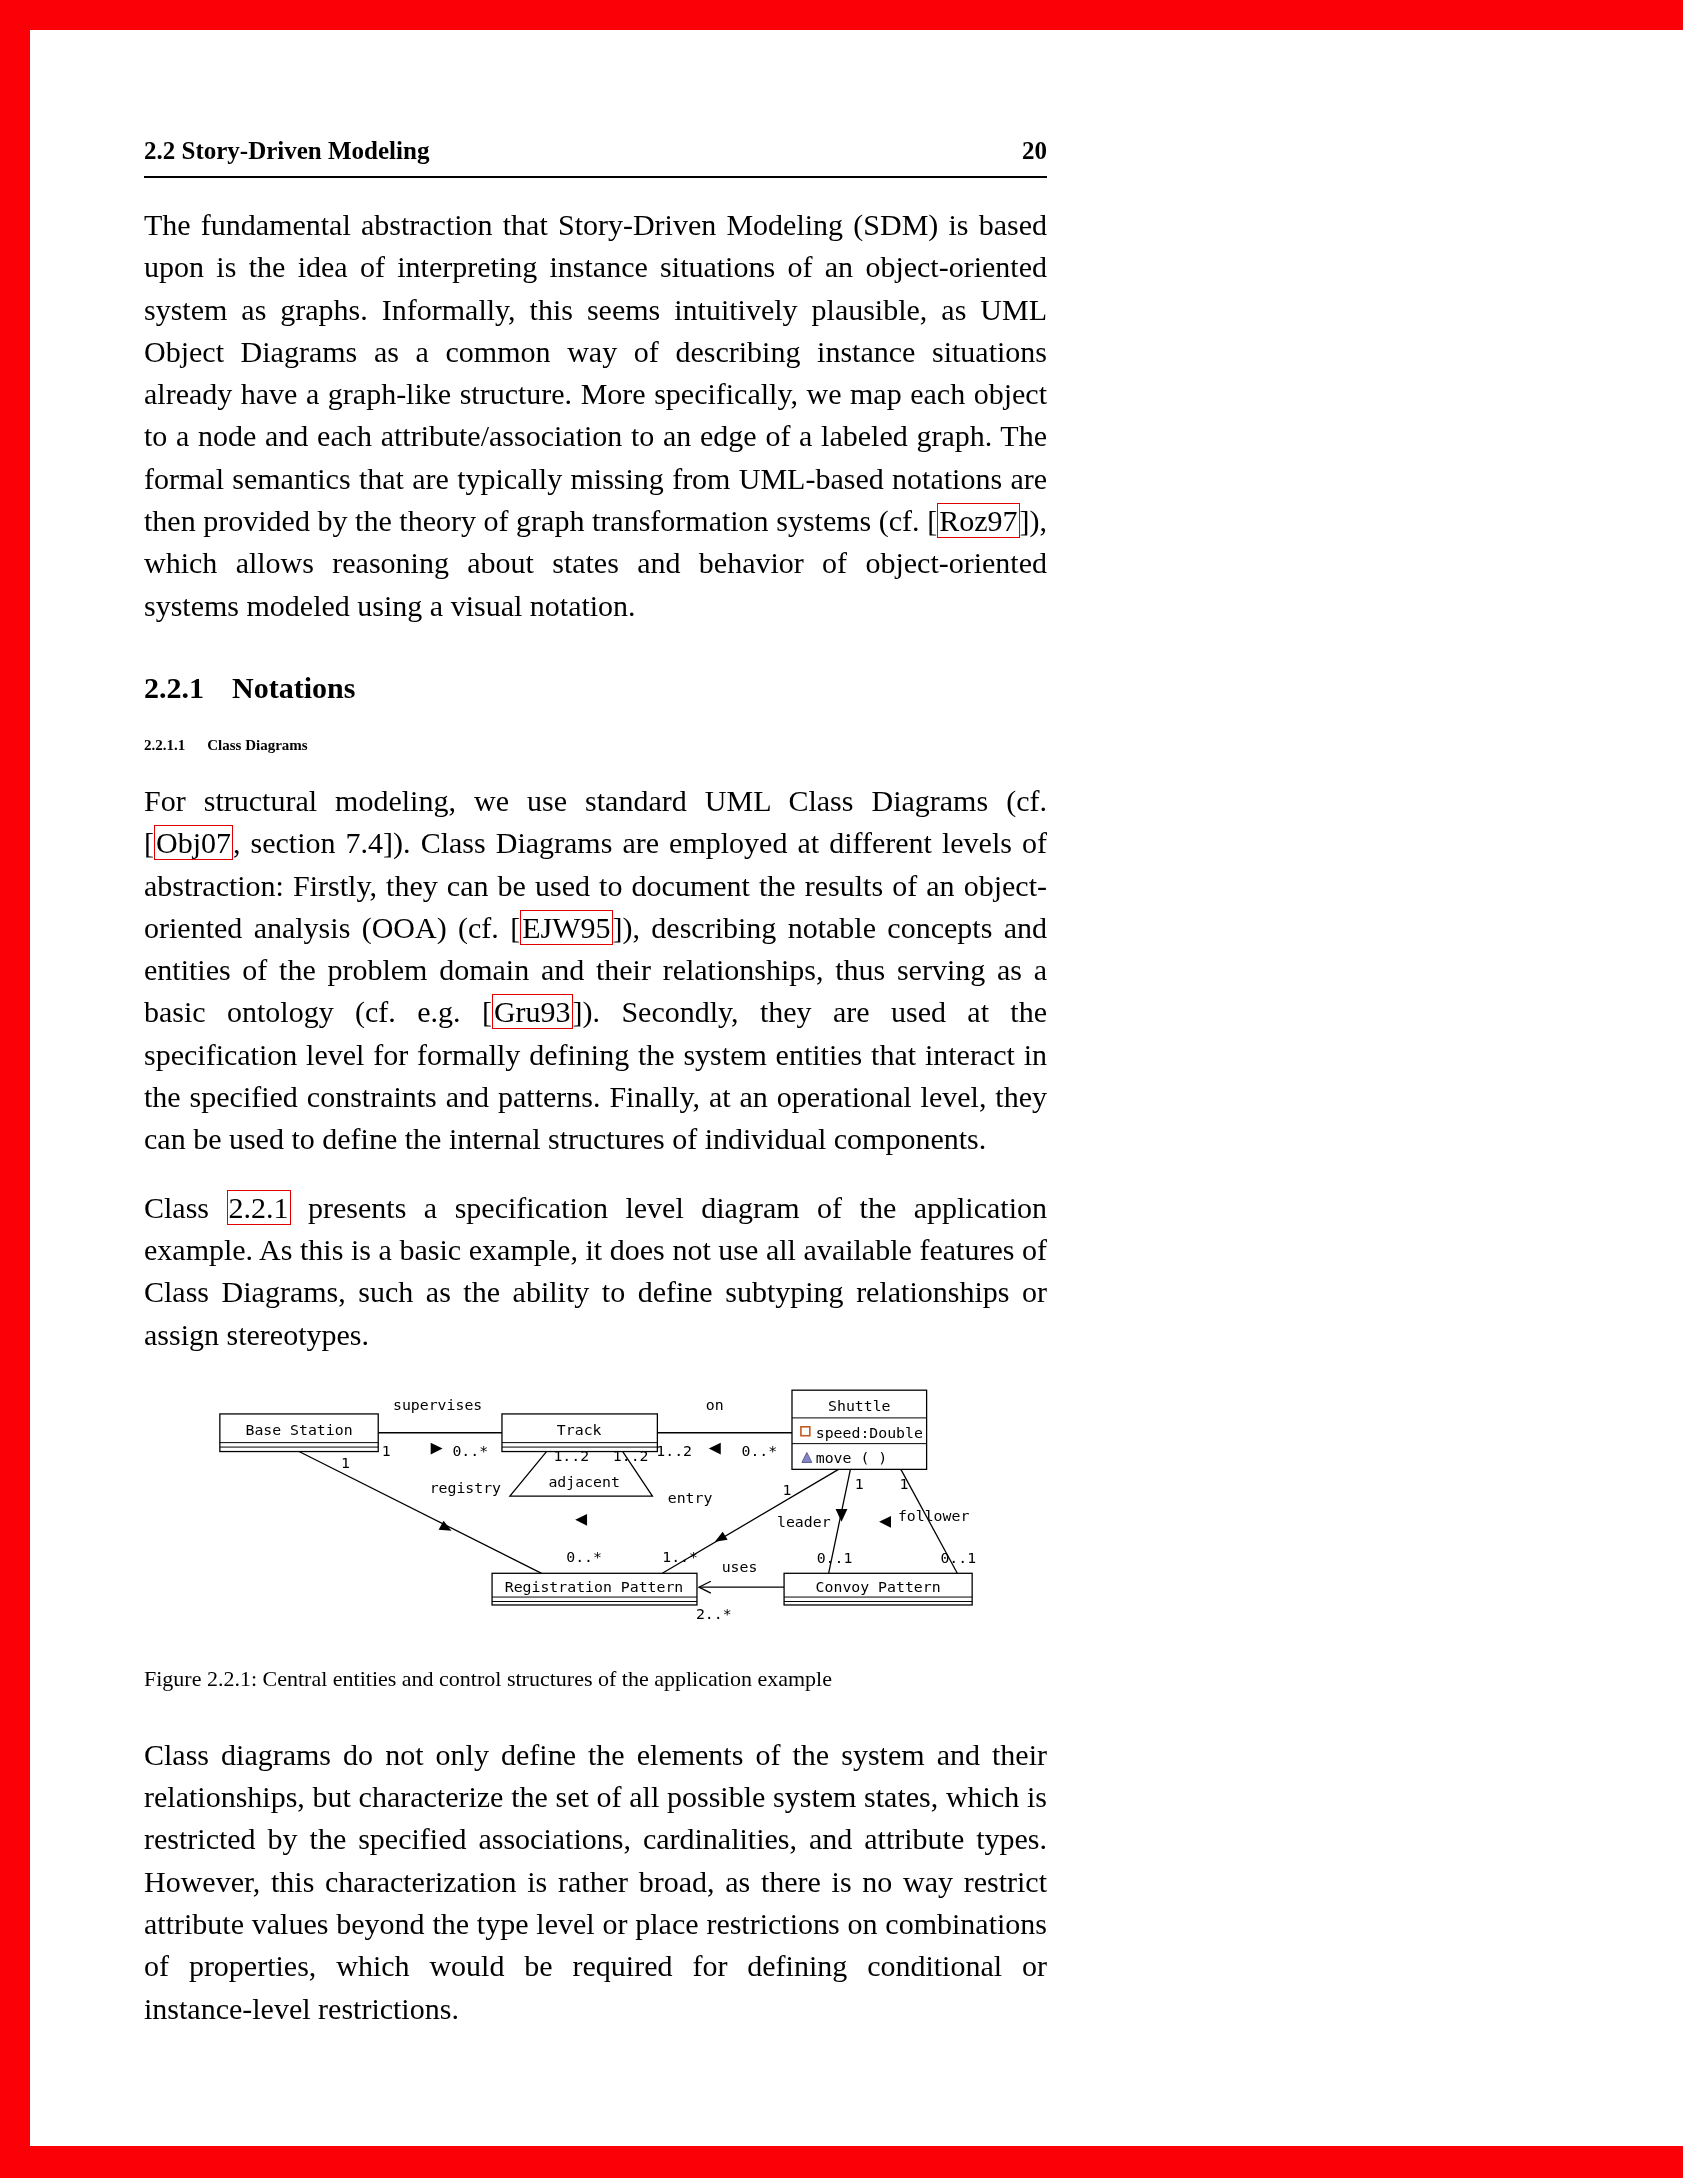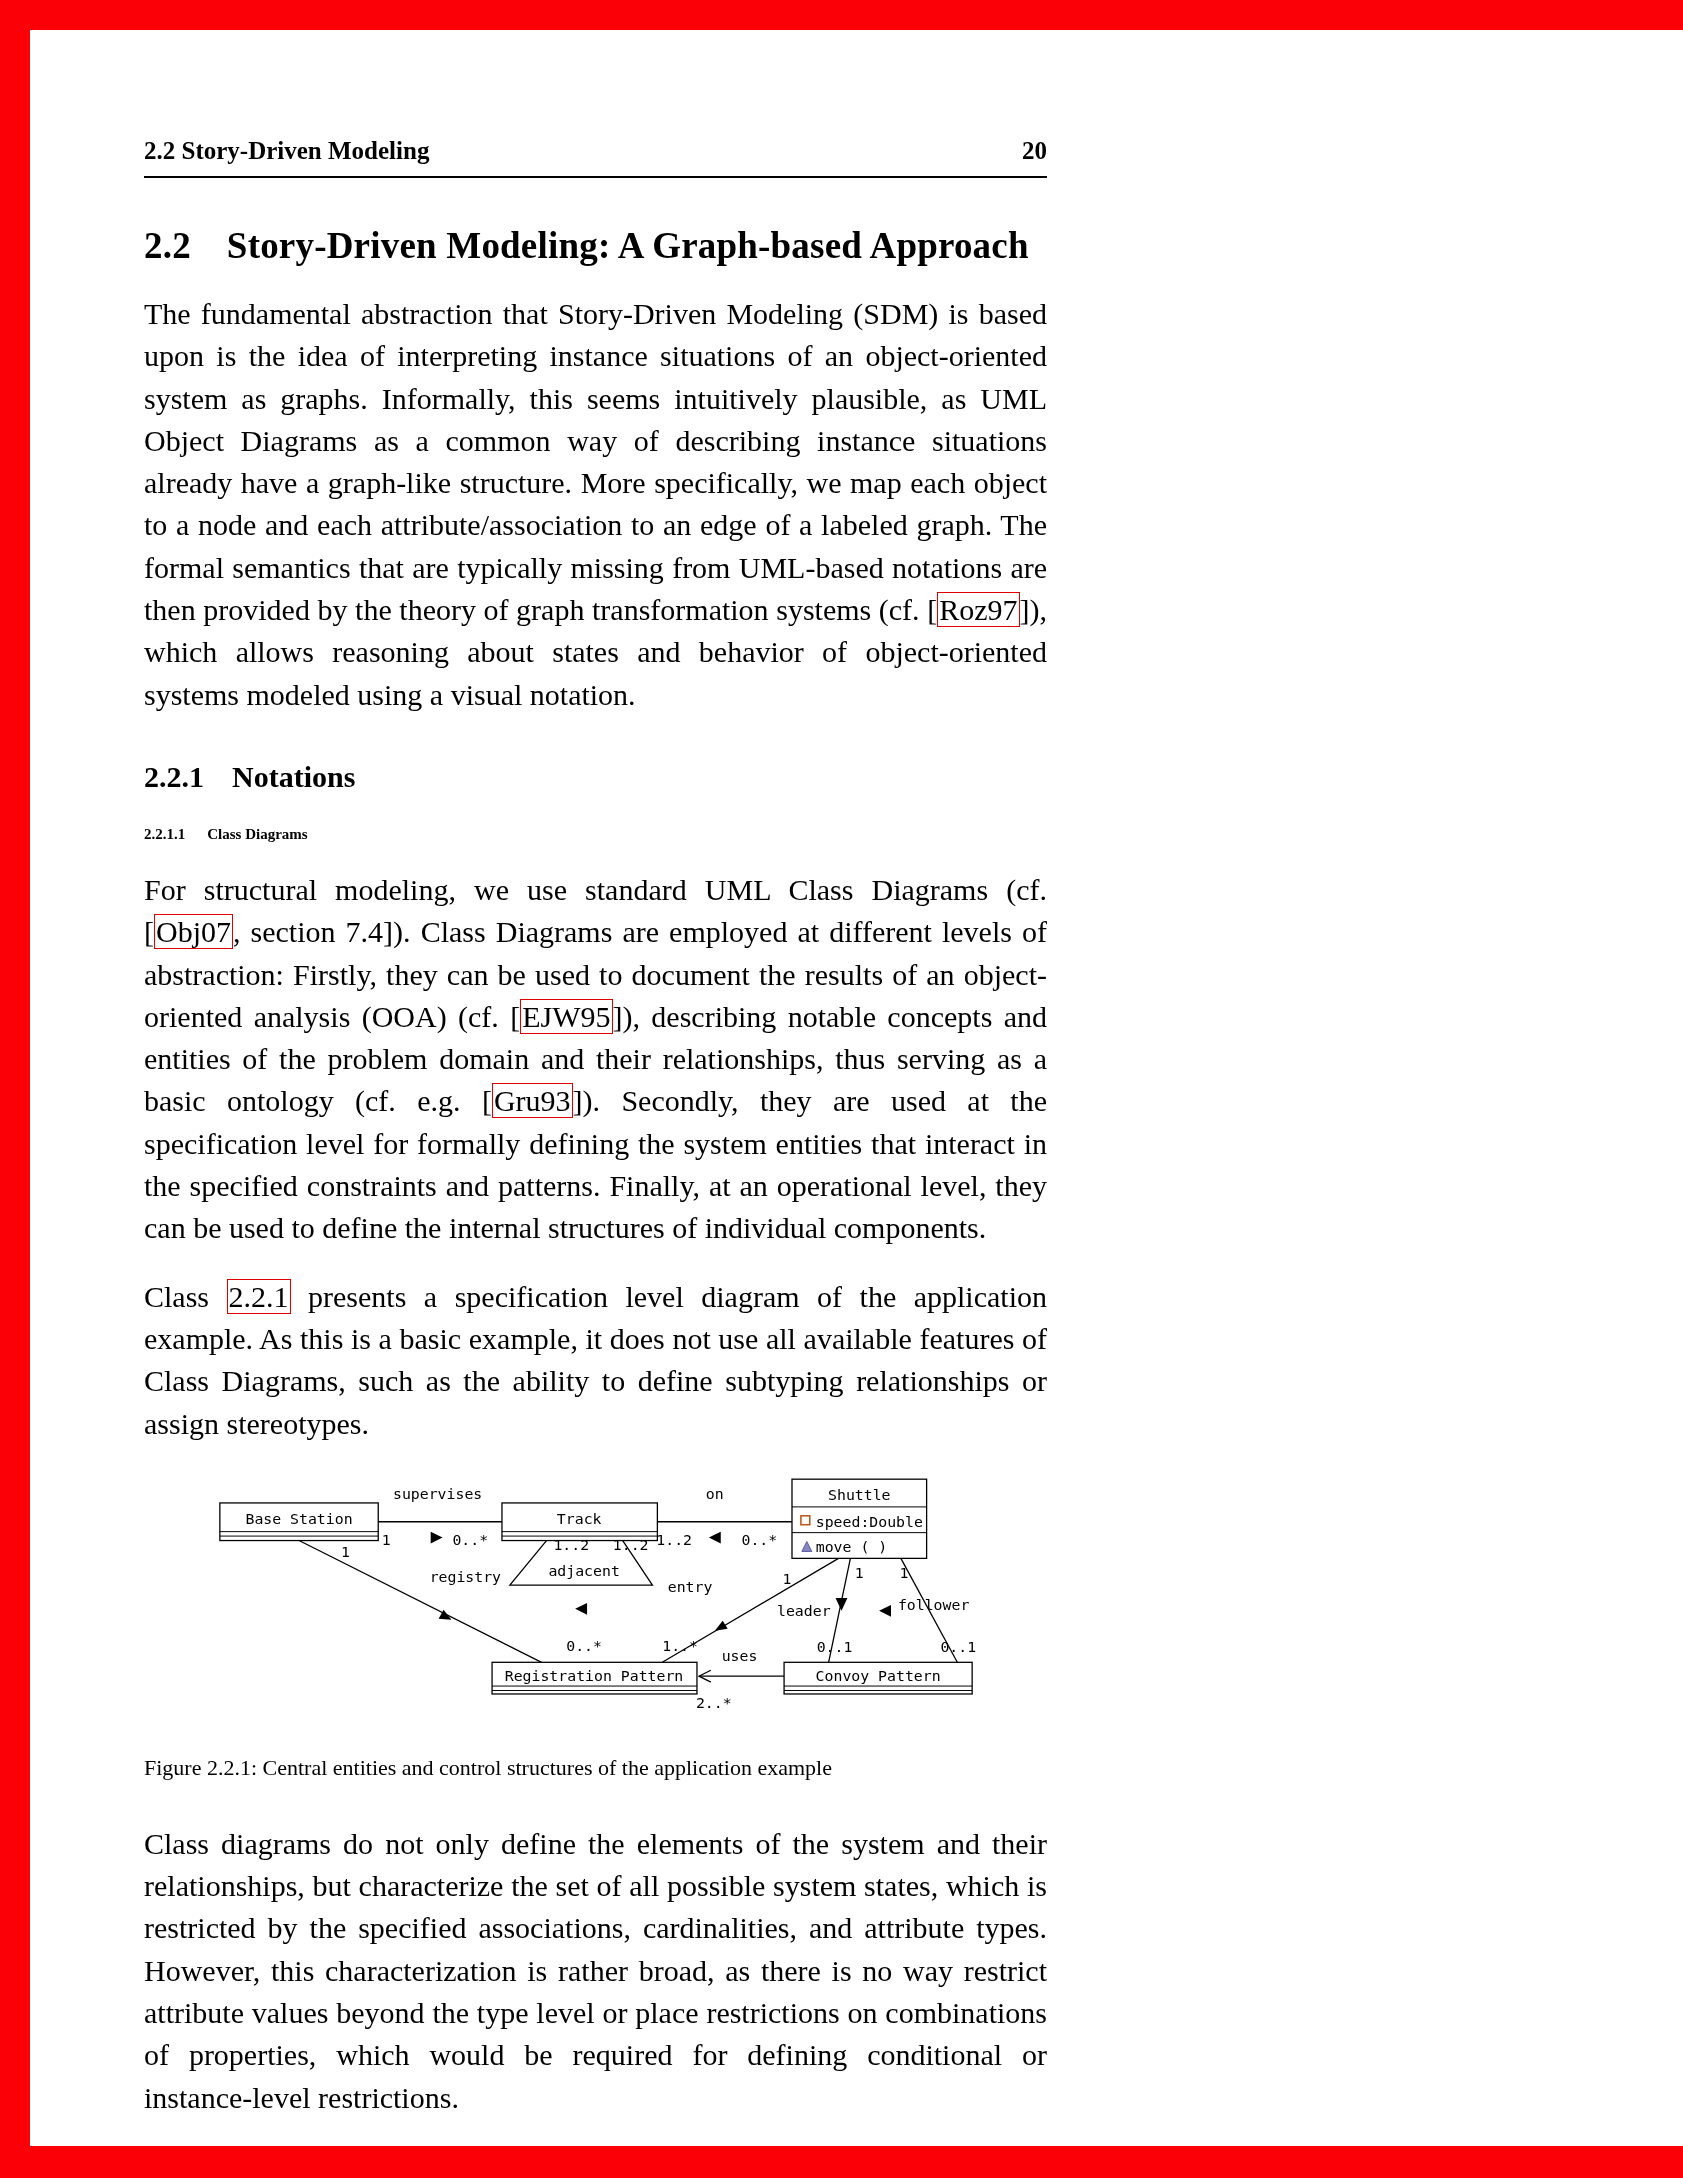"2.2 Story-Driven Modeling: A Graph-based" h1.chapter-title { html: <h1> <span>2.2</span><span>Story-Driven Modeling: A Graph-based Approach</span> </h1> -> none }
